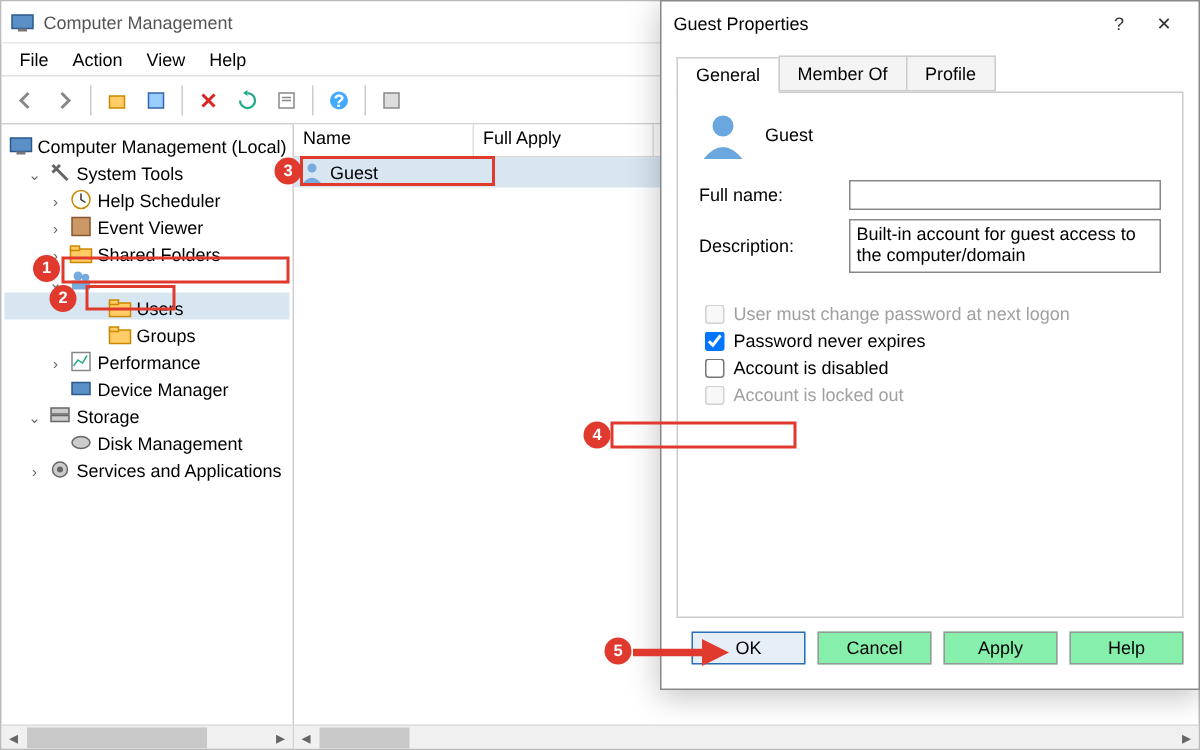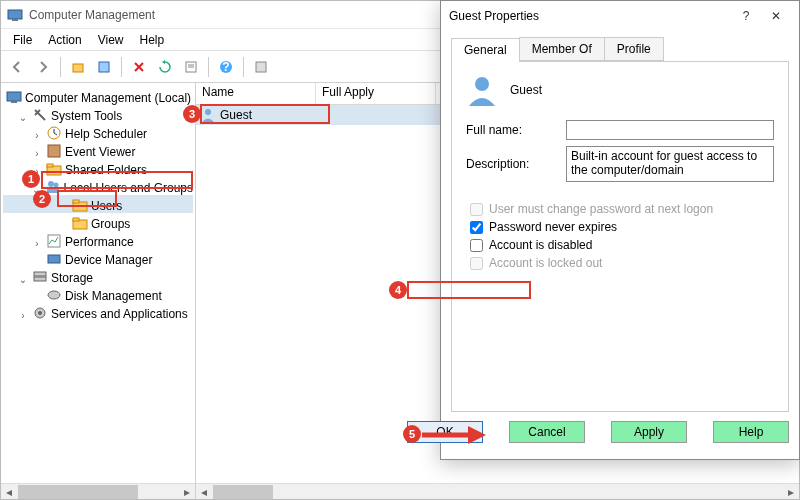"Local Users and Groups" span { html: <span>Local Users and Groups</span> -> none }
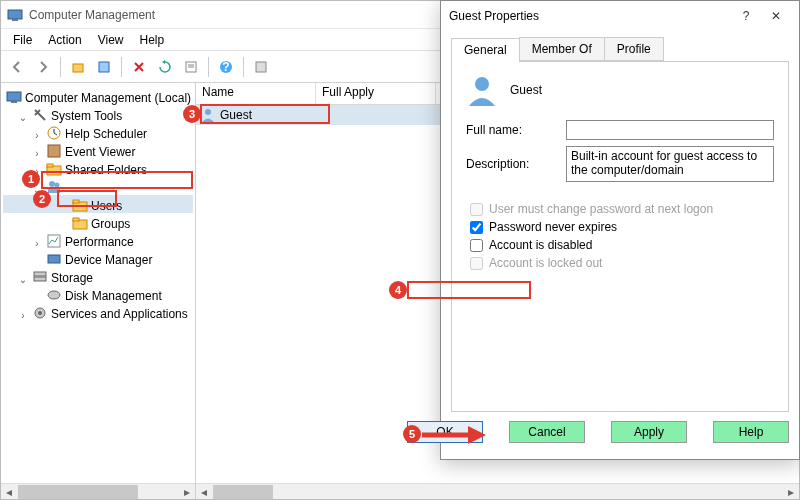"OK" .dlg-buttons { gap: 26px -> 8px }
